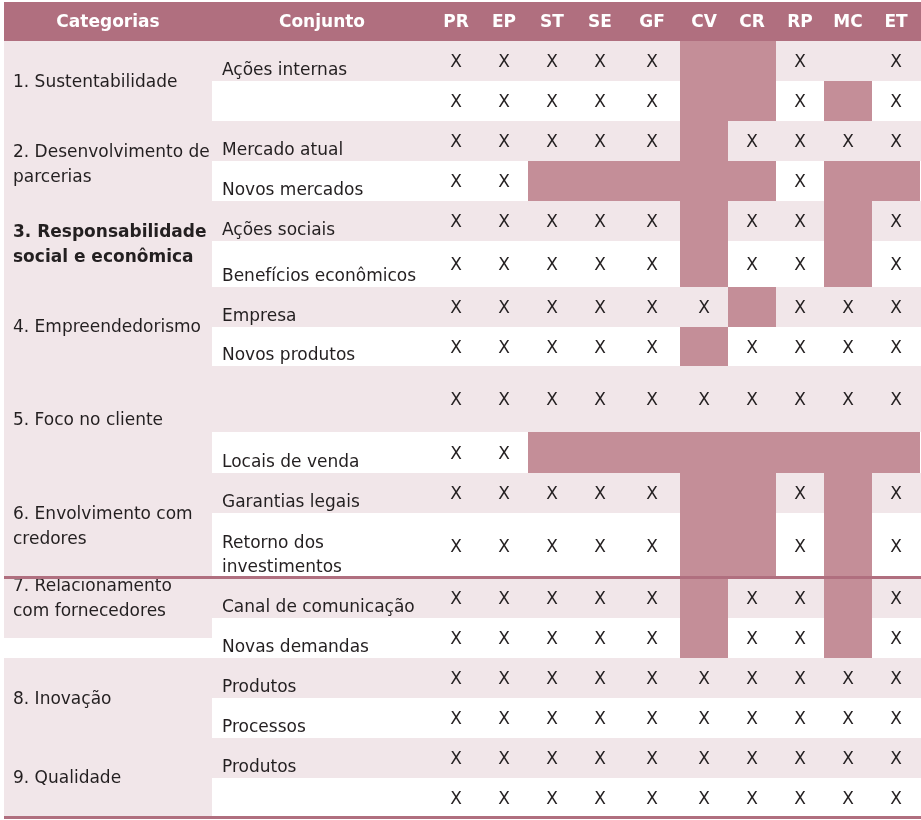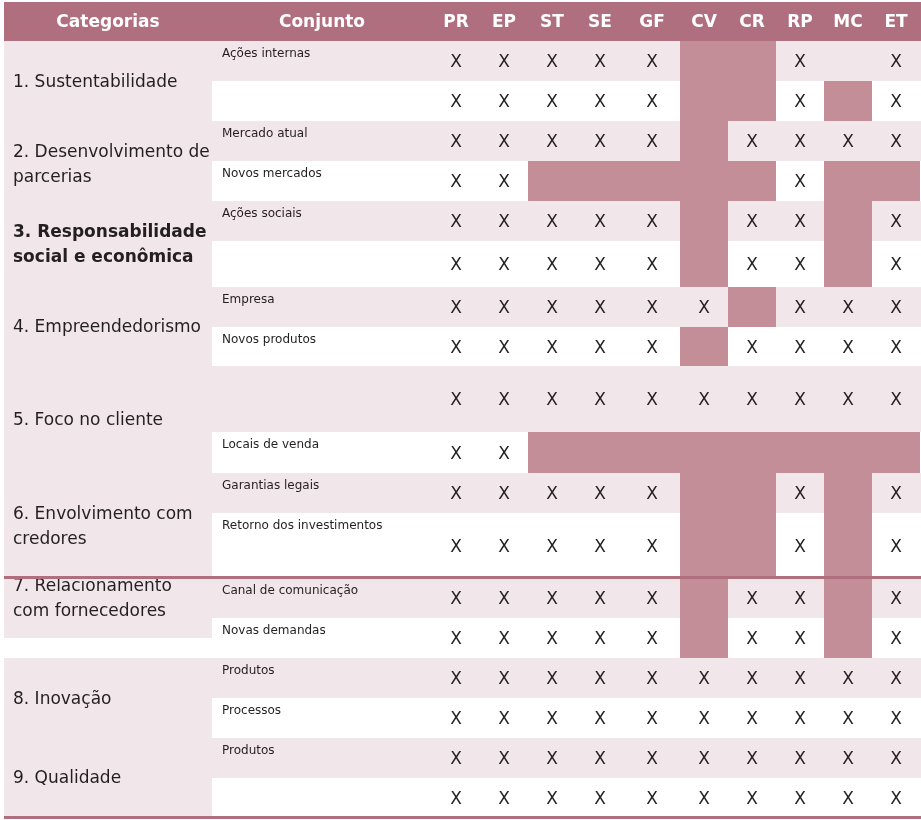"Ações internas" .conj { align-items: flex-start -> flex-end; font-size: 12px -> 17px }
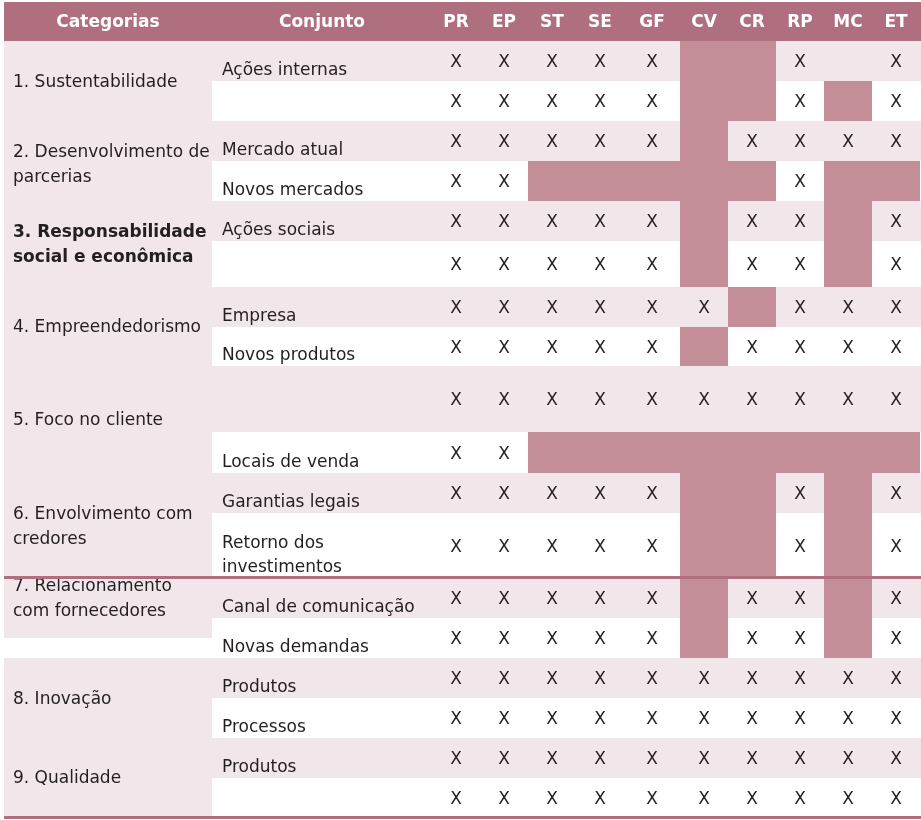"Benefícios econômicos" div.conj { html: none -> <div> <span>Benefícios econômicos</span> </div> }
